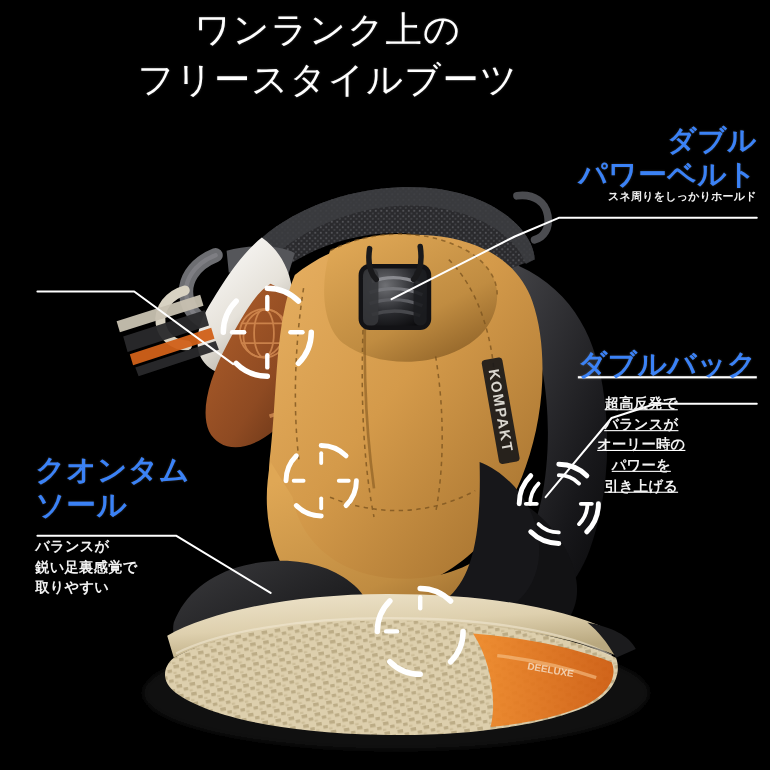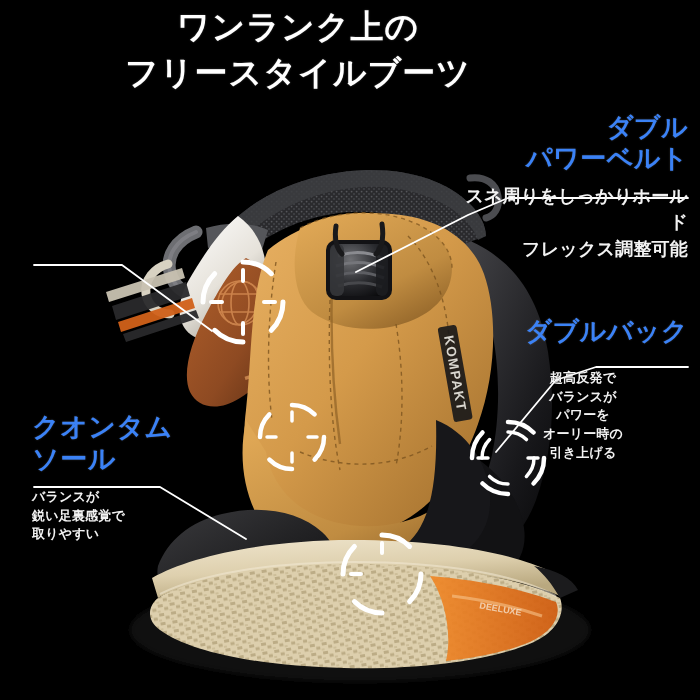"ワンランク上の" .title { font-weight: 700 -> 400 }
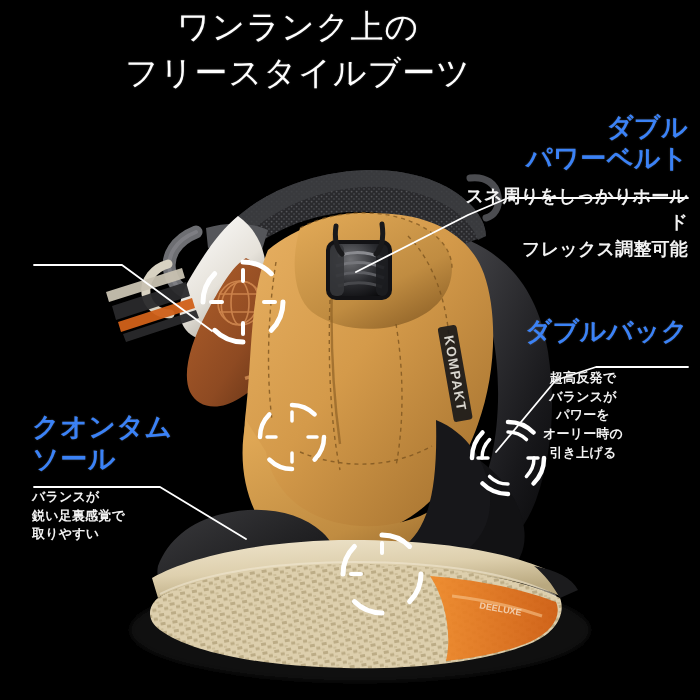"スネ周りをしっかりホールド" .co-belt .body { font-size: 18px -> 10px; margin-top: 10px -> none }
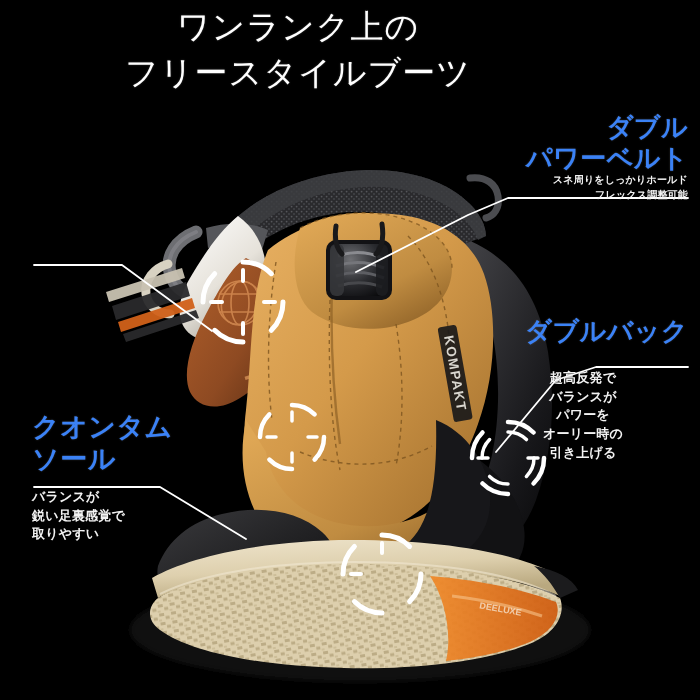"フレックス調整可能" span { html: <span>フレックス調整可能</span> -> none }
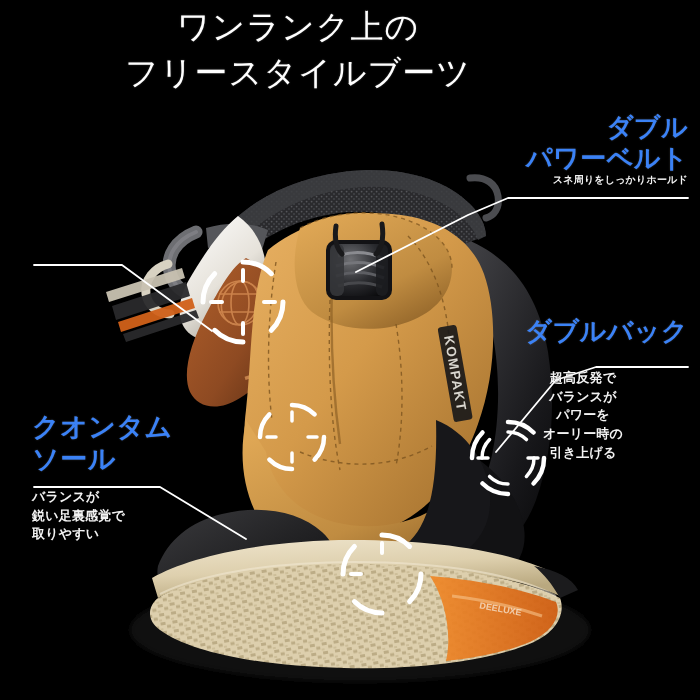"ダブルバック" .co-back { text-decoration: none -> underline }
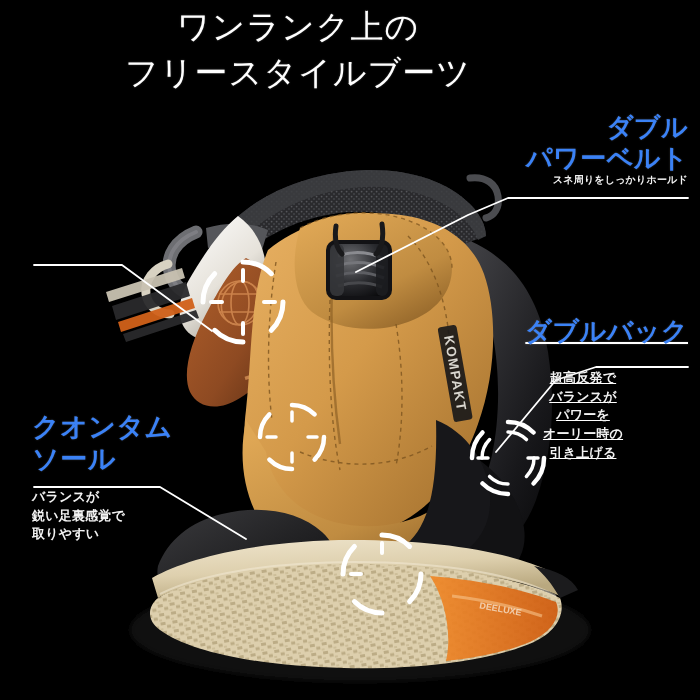"超高反発で" .co-back .body { margin-top: 22px -> 11px }
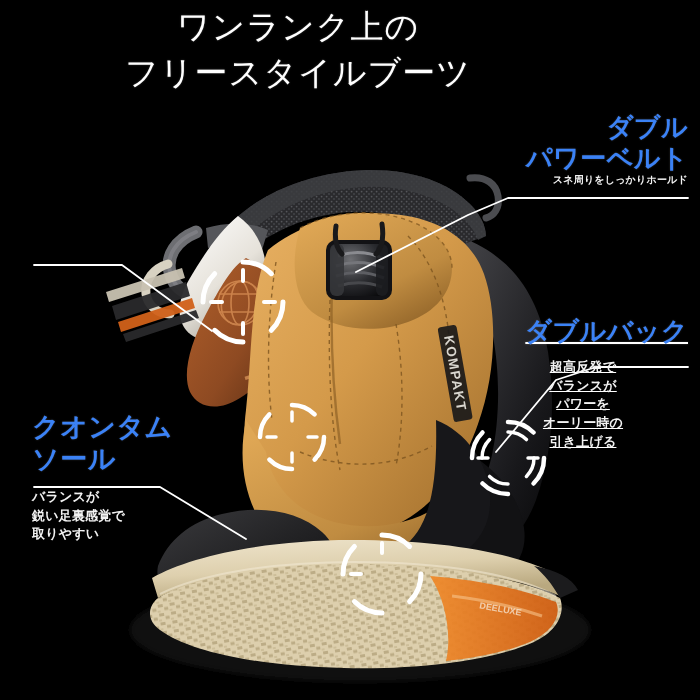"パワーを" span { order: before "オーリー時の" -> after "オーリー時の" }
